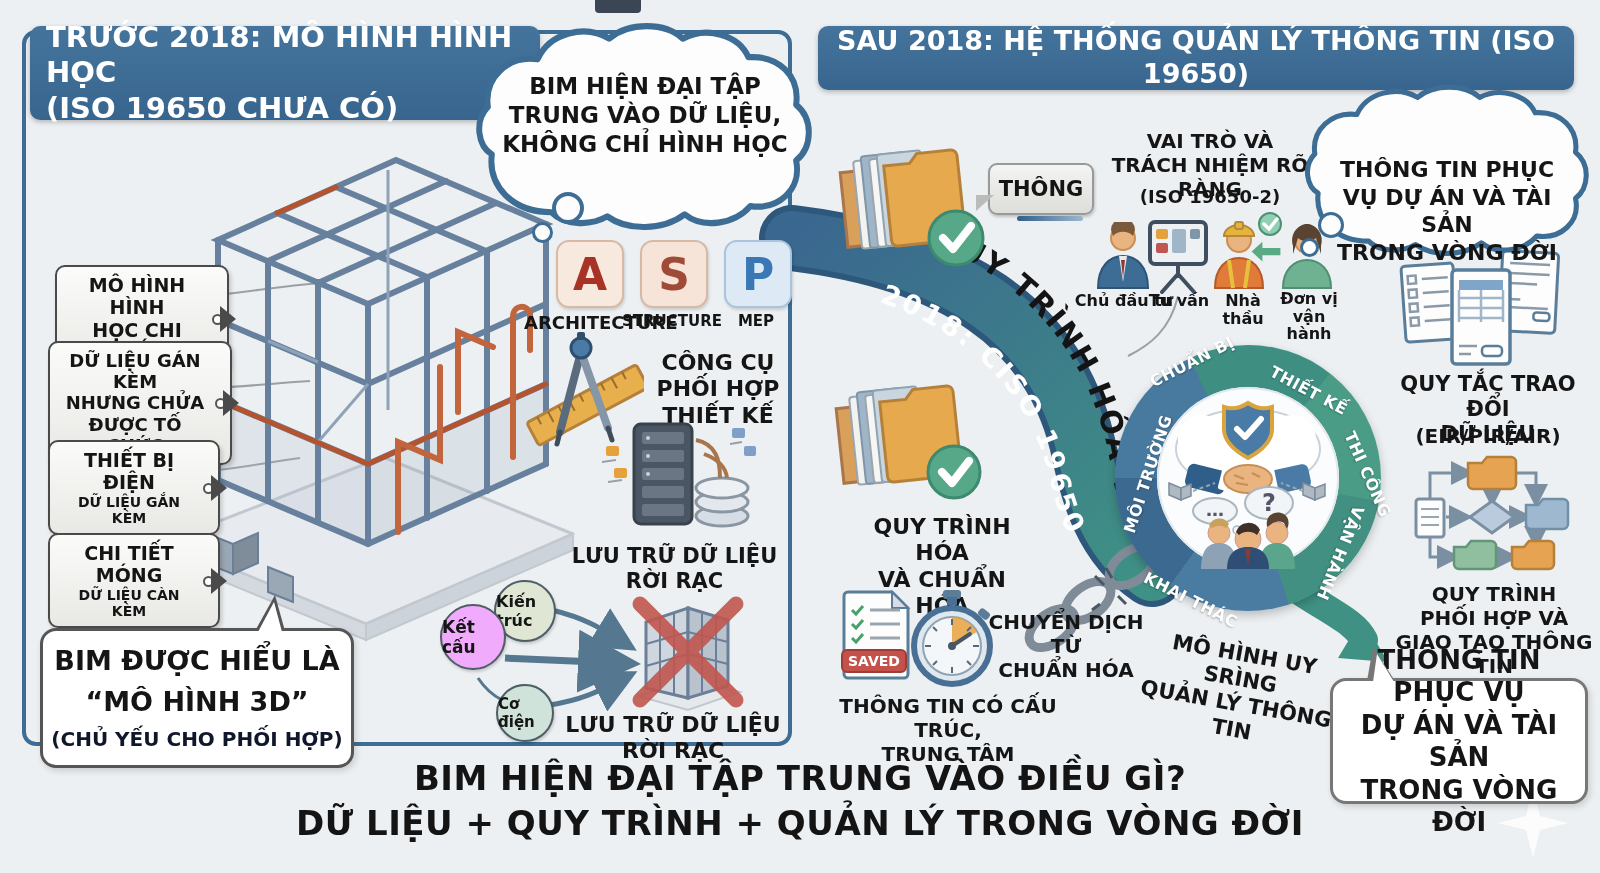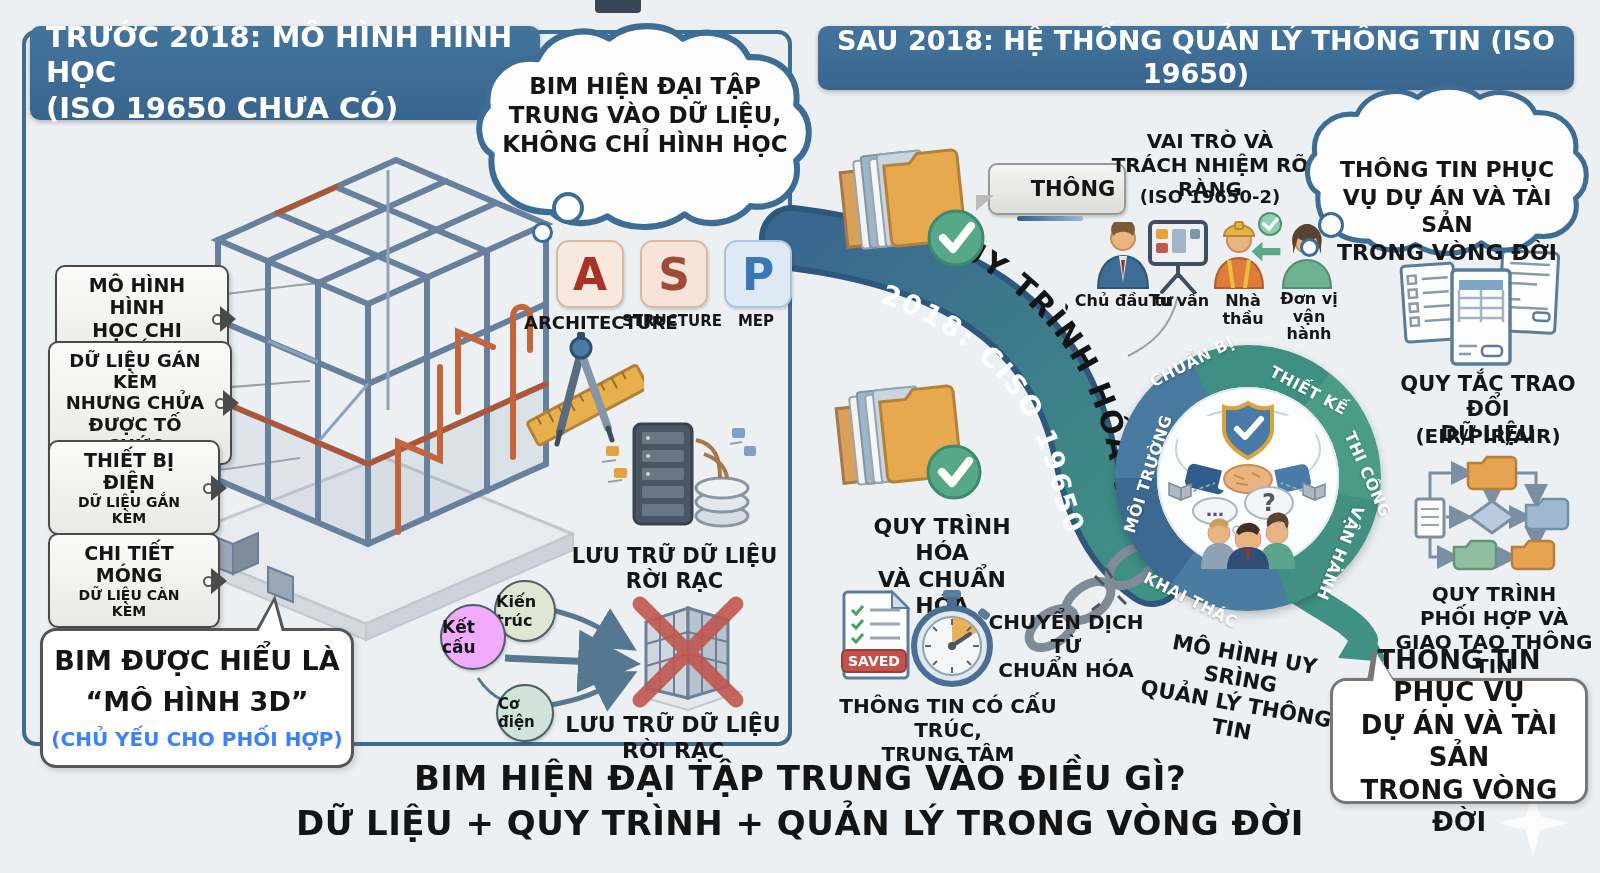"THÔNG" div.thong { padding-left: 32px -> none }
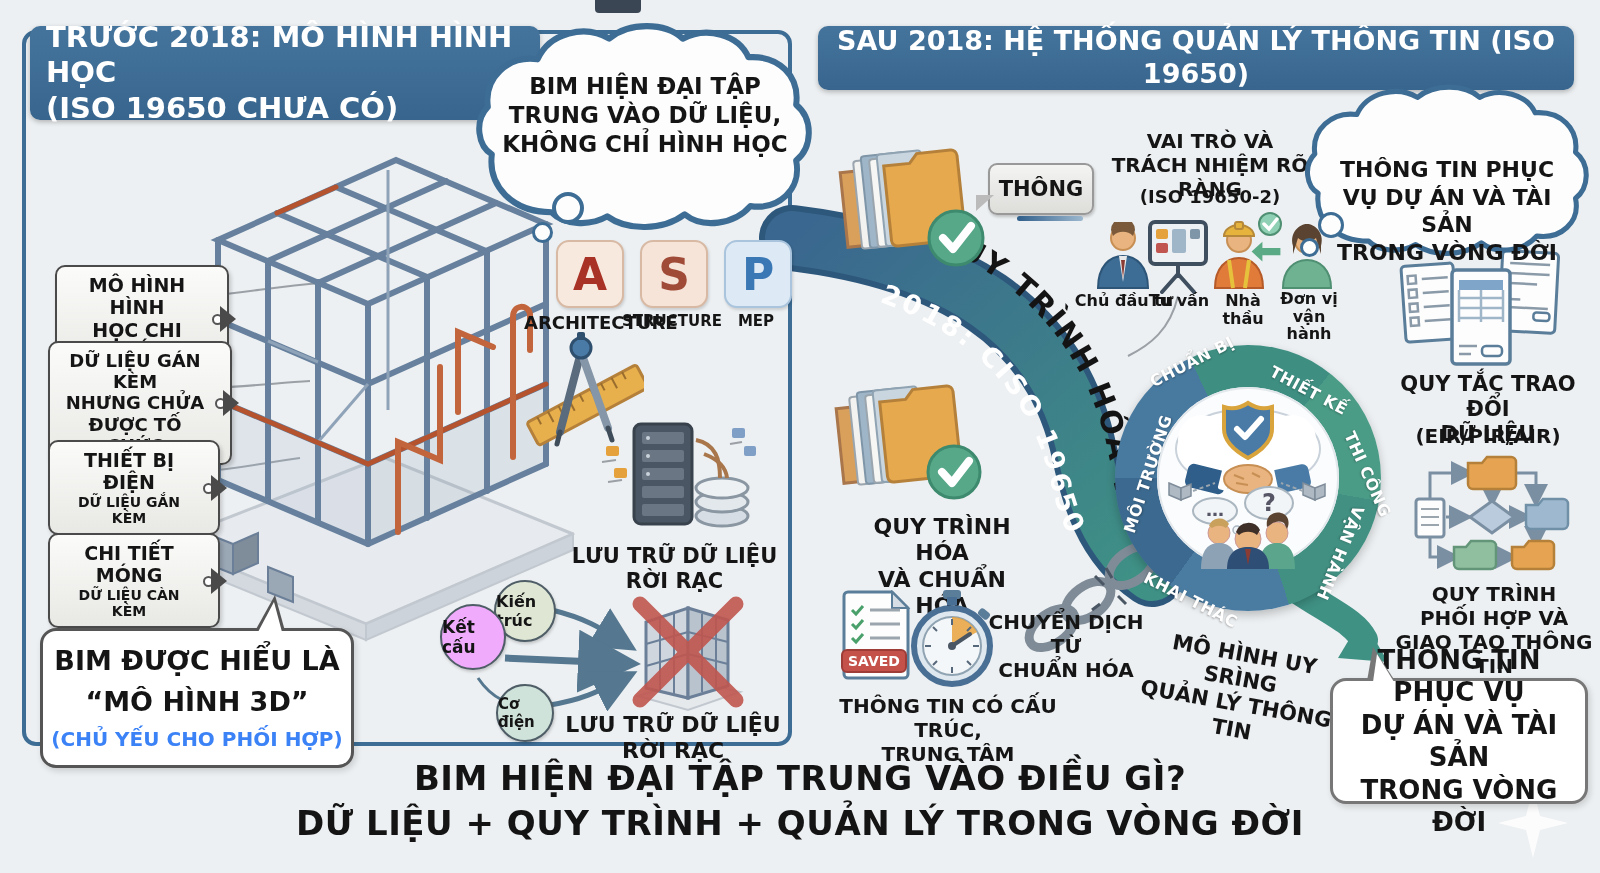"CÔNG CỤ" div.lbl { html: none -> <div>CÔNG CỤ PHỐI HỢP THIẾT KẾ</div> }
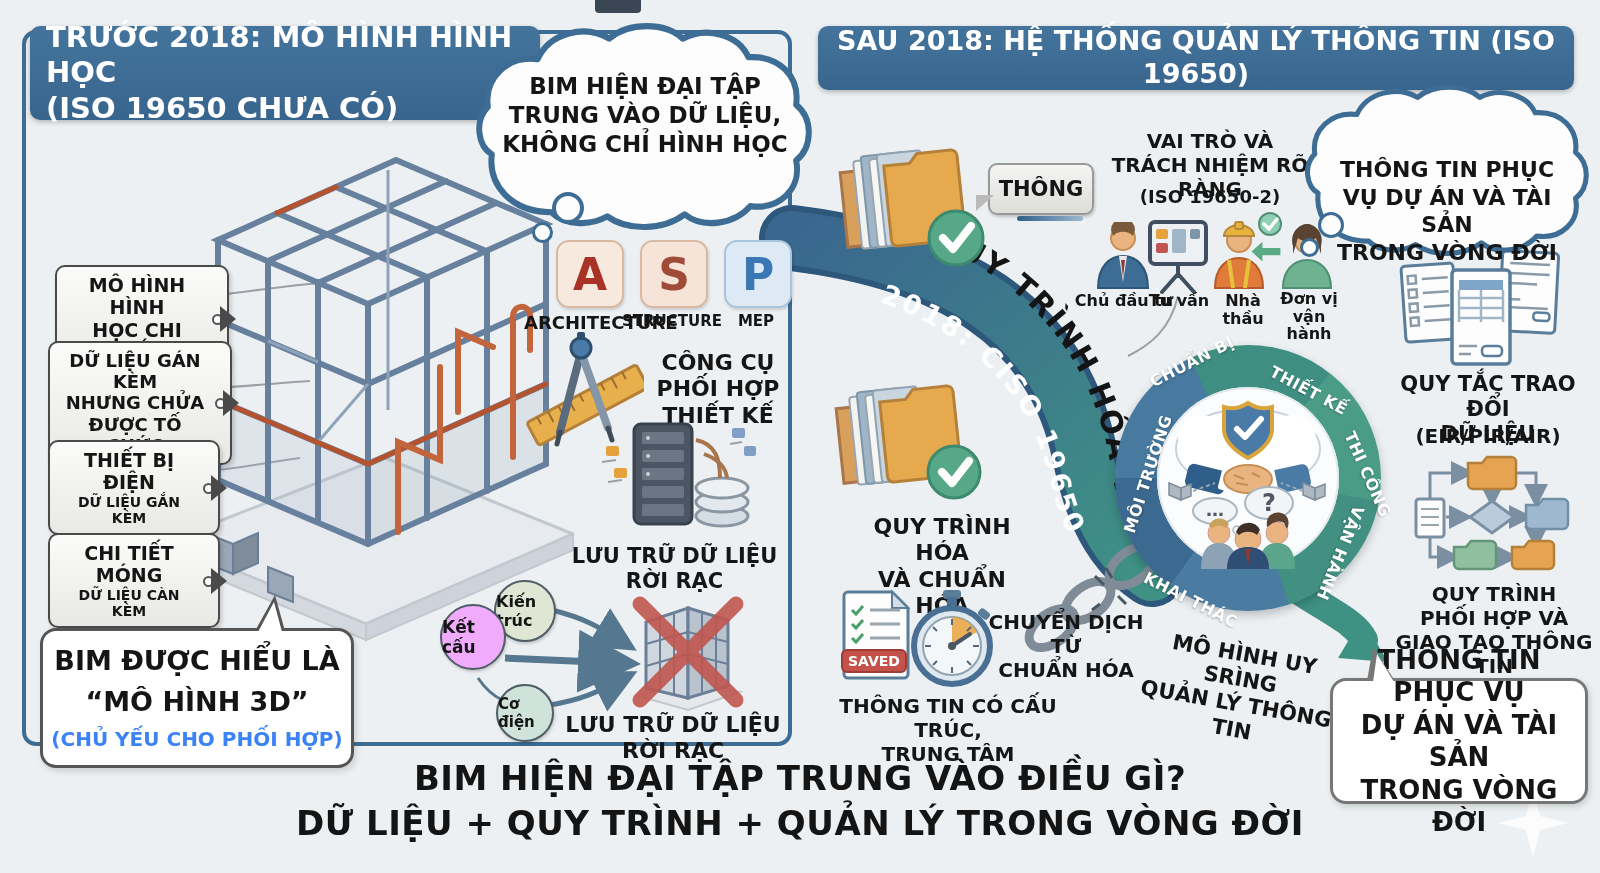"(CHỦ YẾU CHO PHỐI HỢP)" div { color: #3b82f6 -> #0f172a }
